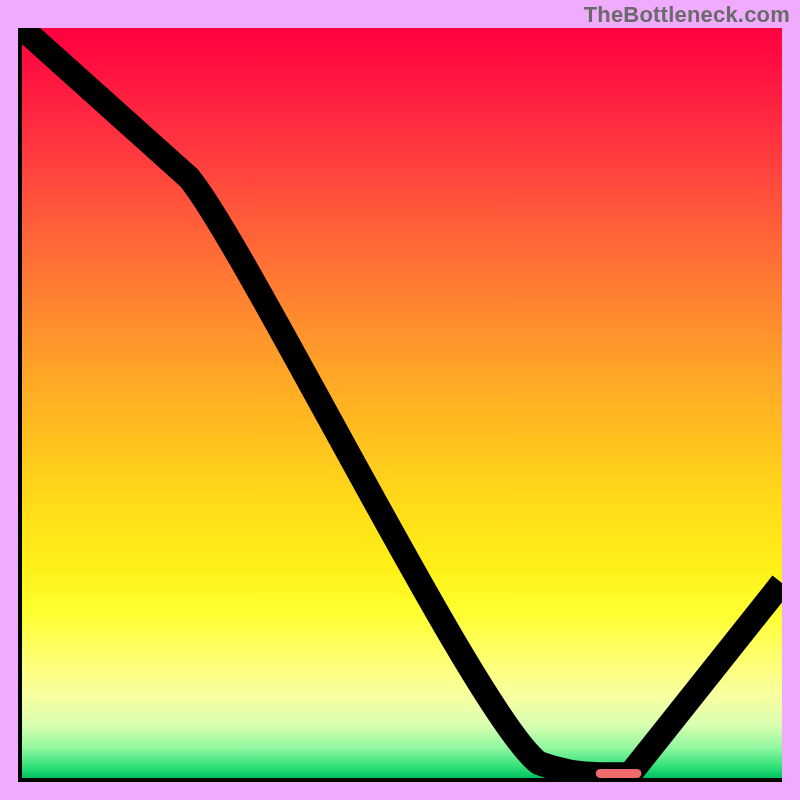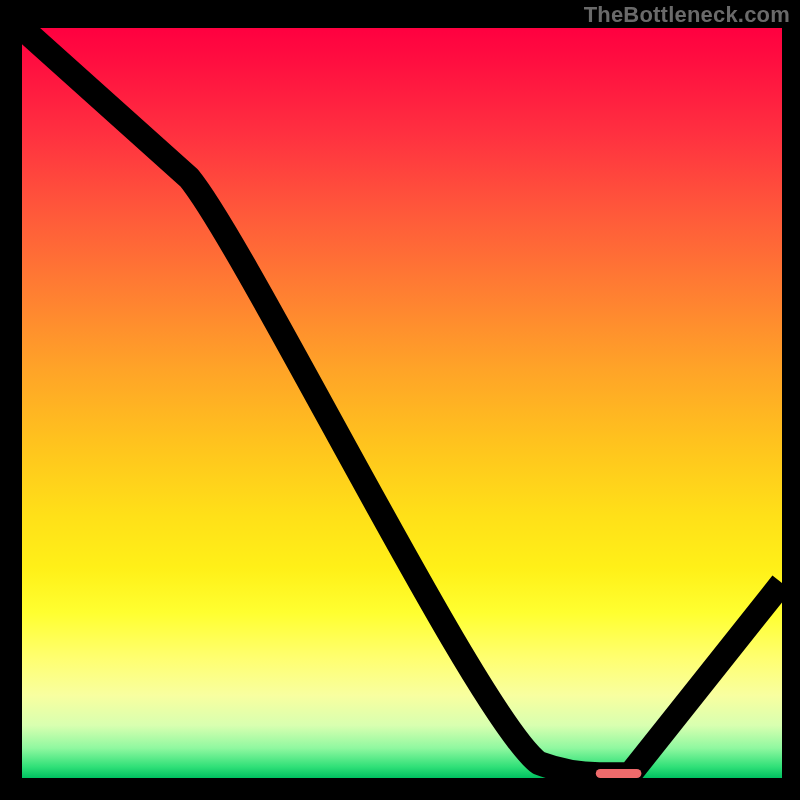"TheBottleneck.com" .outer { background: #000000 -> #f0abfc }
